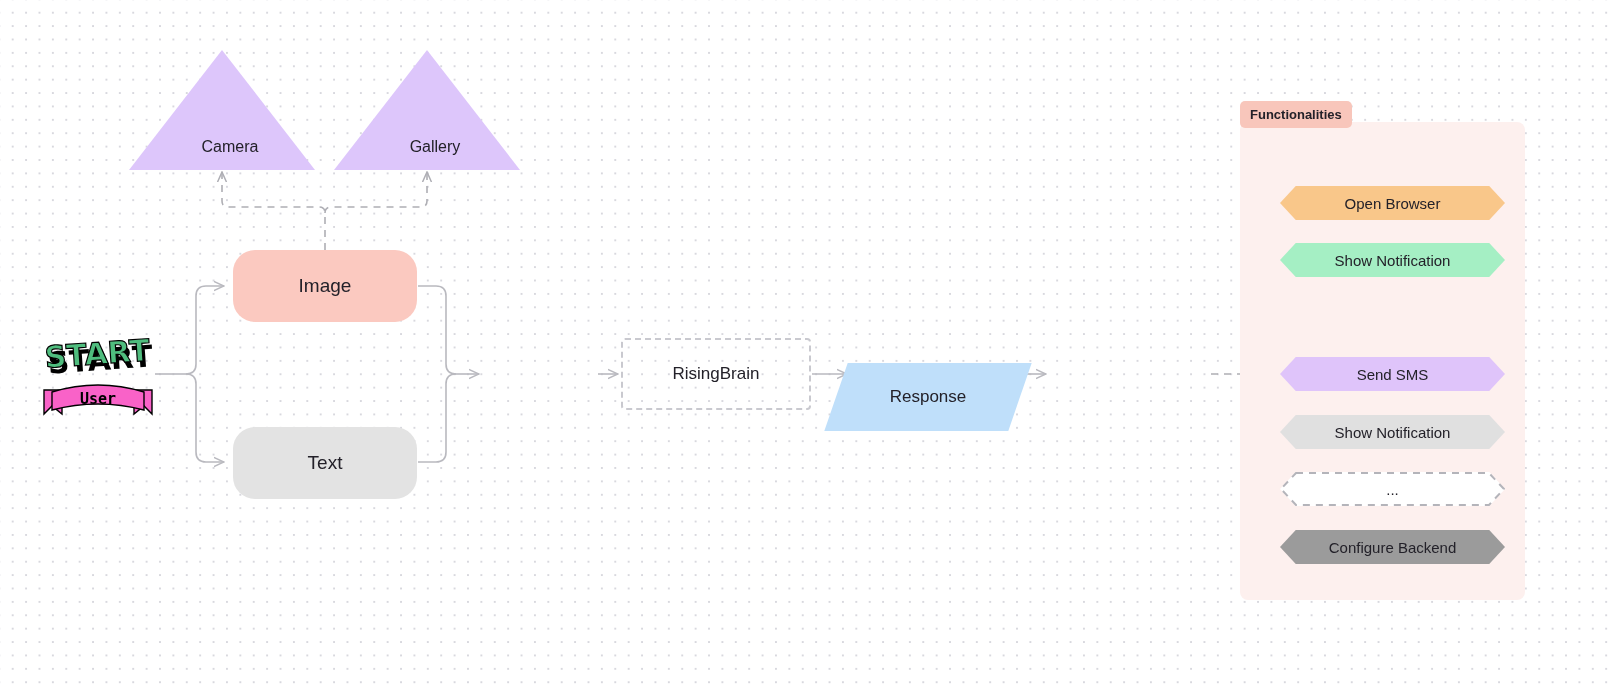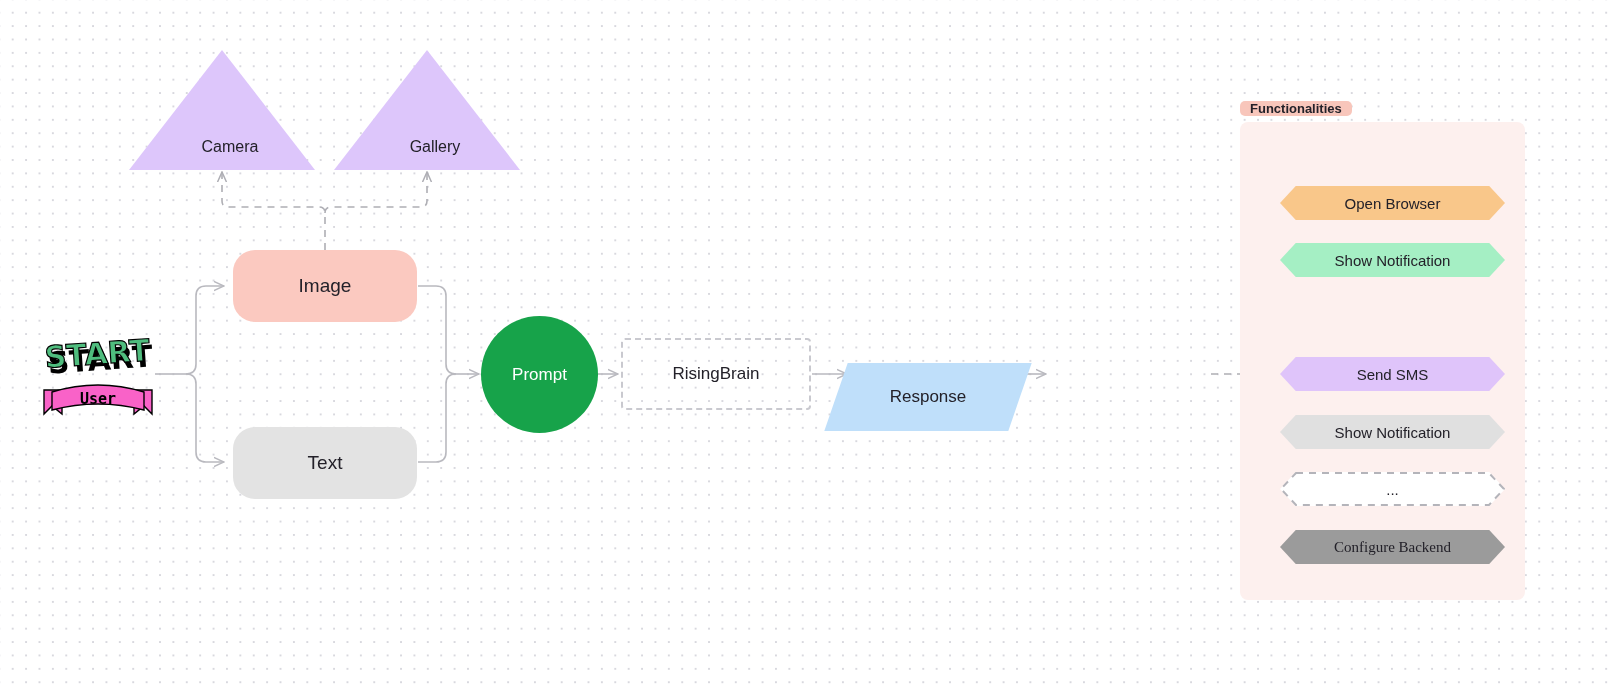"Functionalities" .grouplabel { padding: 0 10px -> 6px 10px }
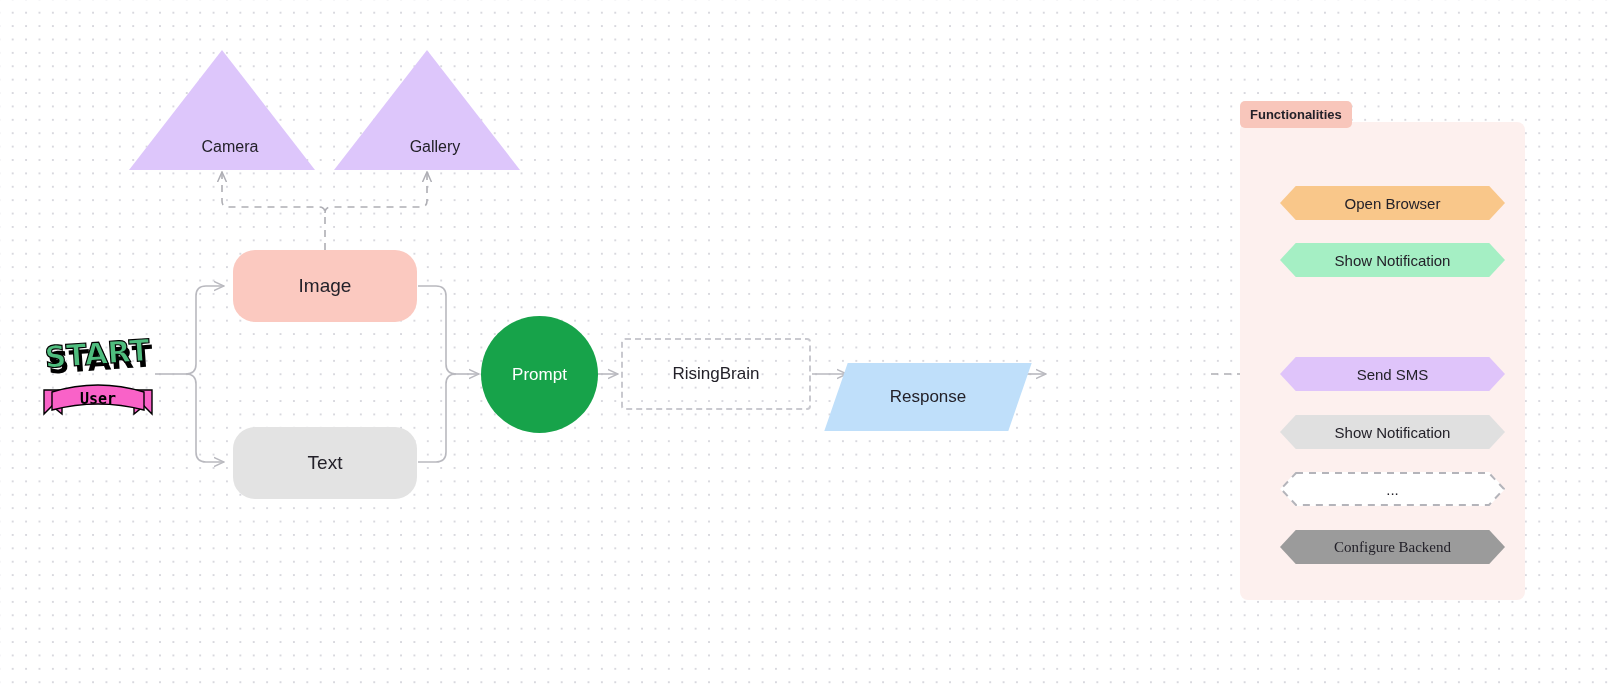"Prompt" div.node { html: <div> <span>Prompt</span> </div> -> none }
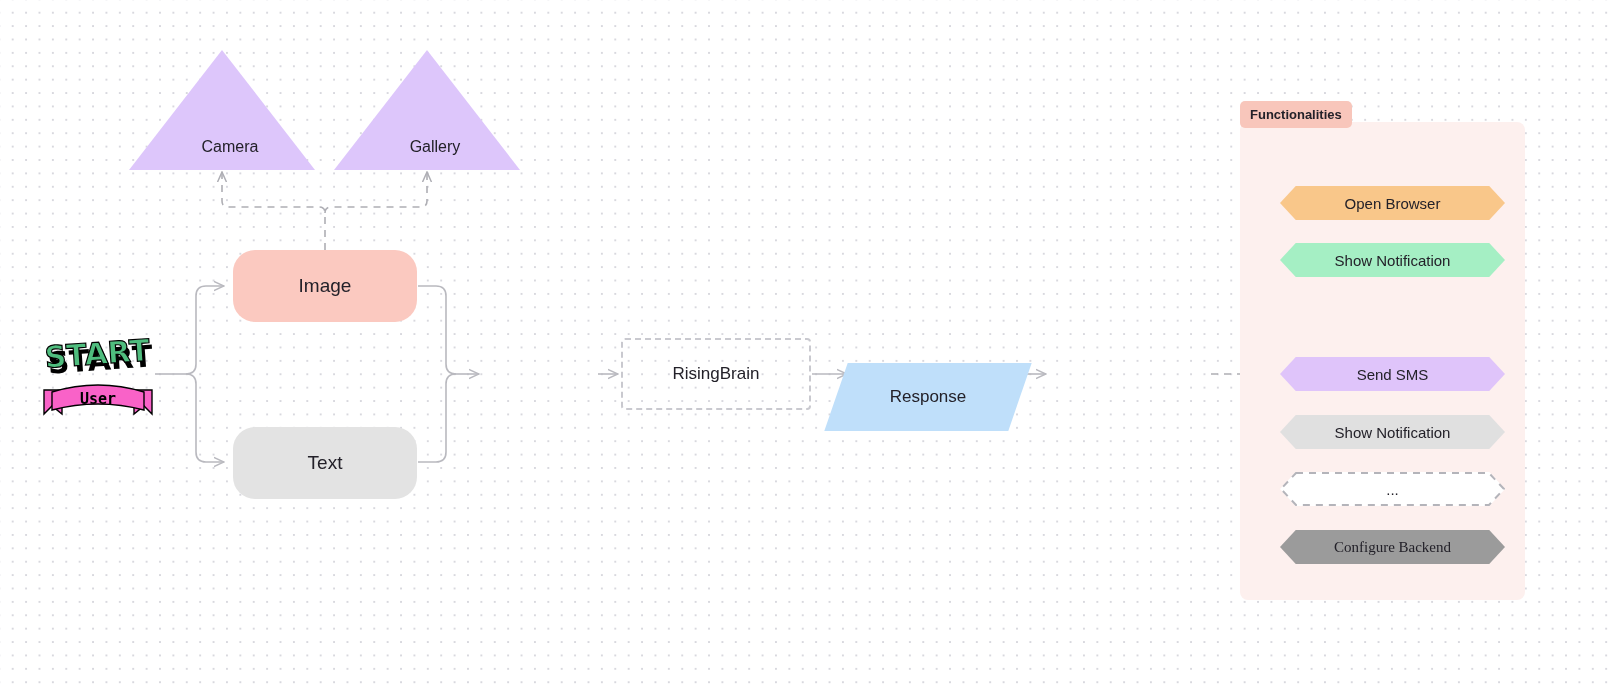"Configure Backend" div.hex { font-family: Liberation Serif, serif -> none }
